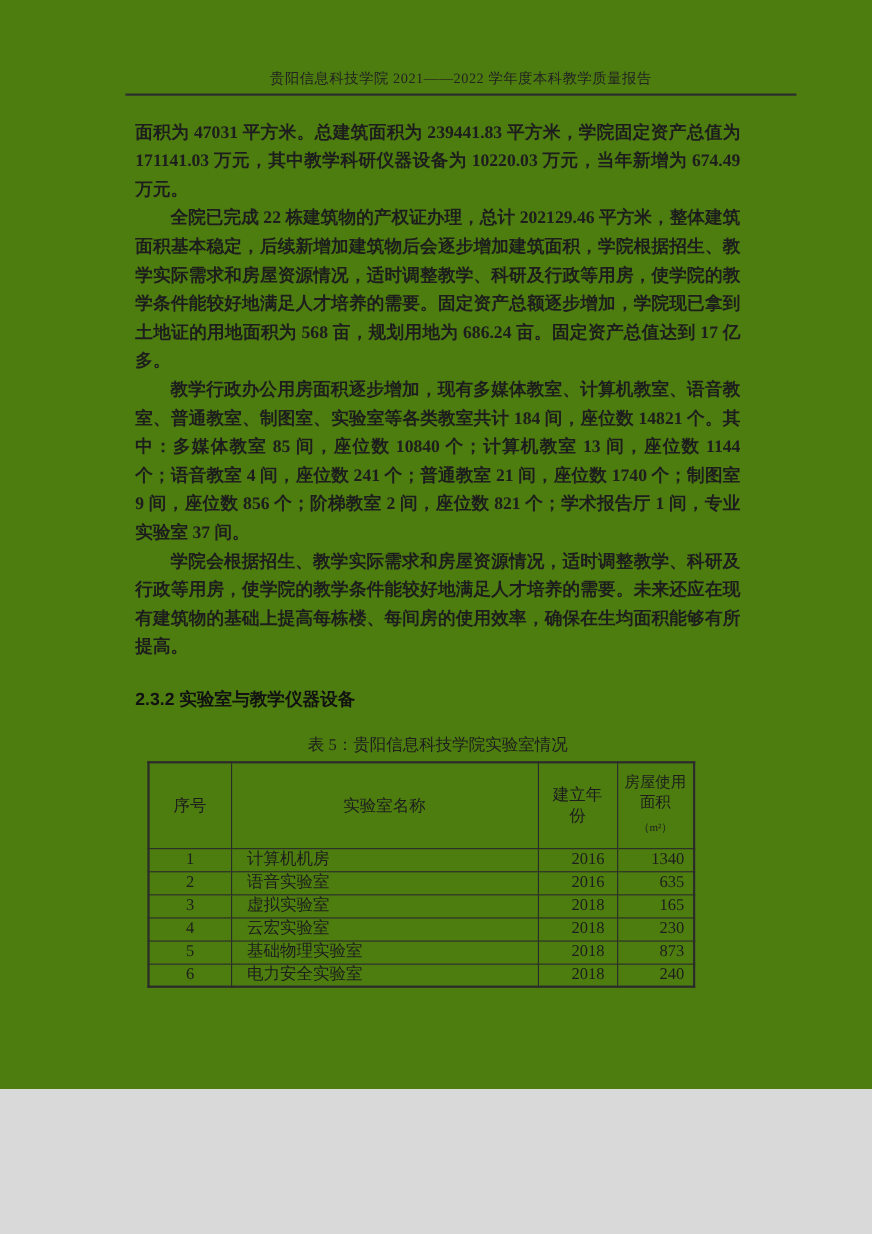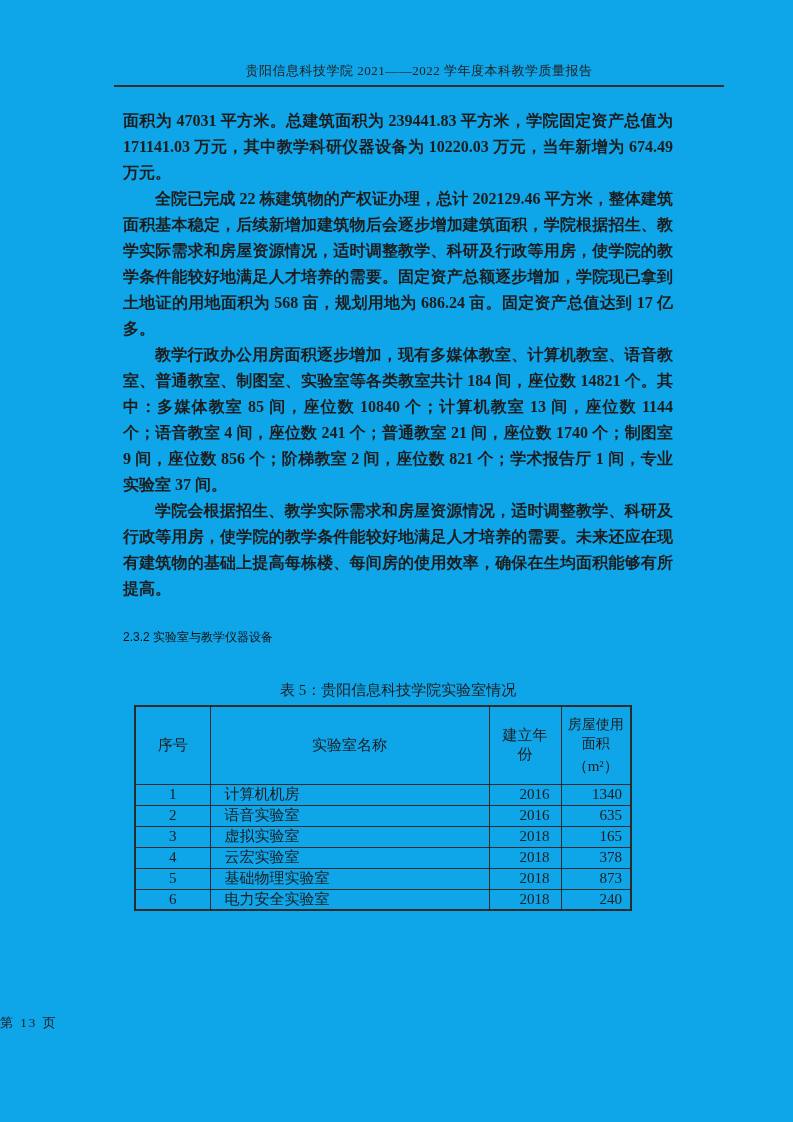"贵阳信息科技学院 2021——2022 学年度本科教学质量报告" .page { background: #0ea5e9 -> #4d7c0f; height: 1122px -> 990px }
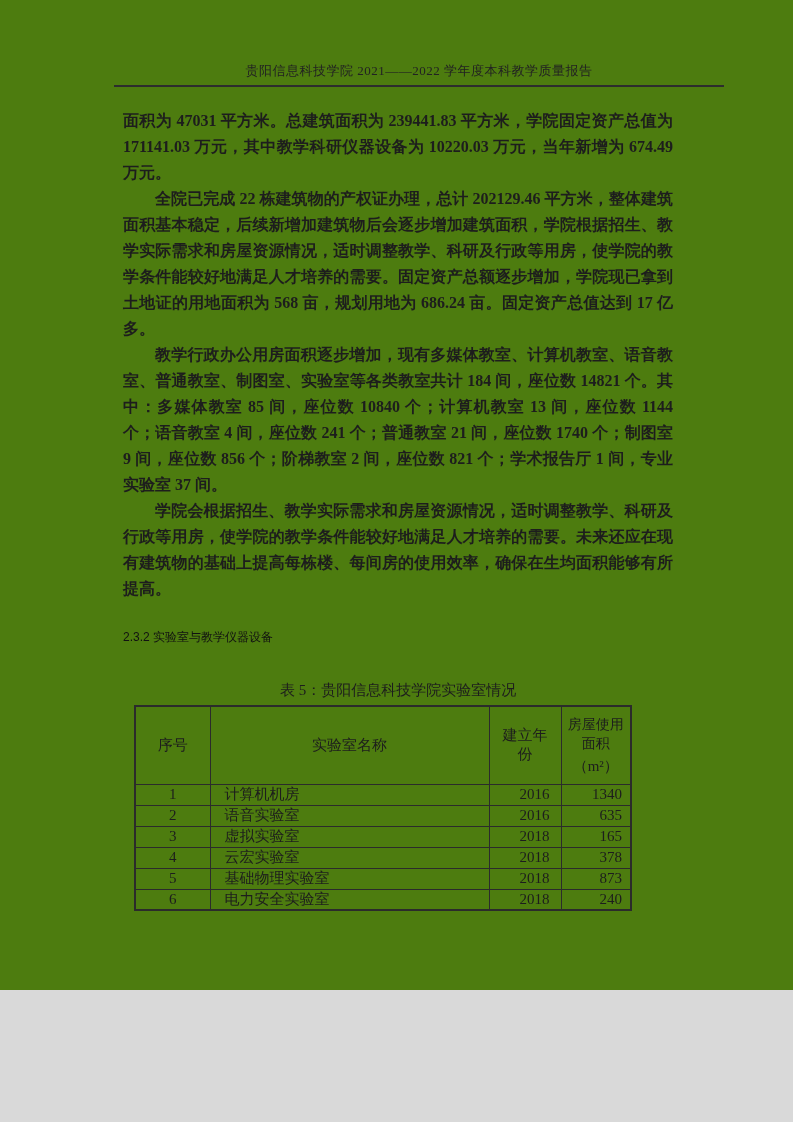"2.3.2 实验室与教学仪器设备" .section-heading { font-size: 12px -> 16px; font-weight: normal -> bold; margin-bottom: 31px -> 18px }
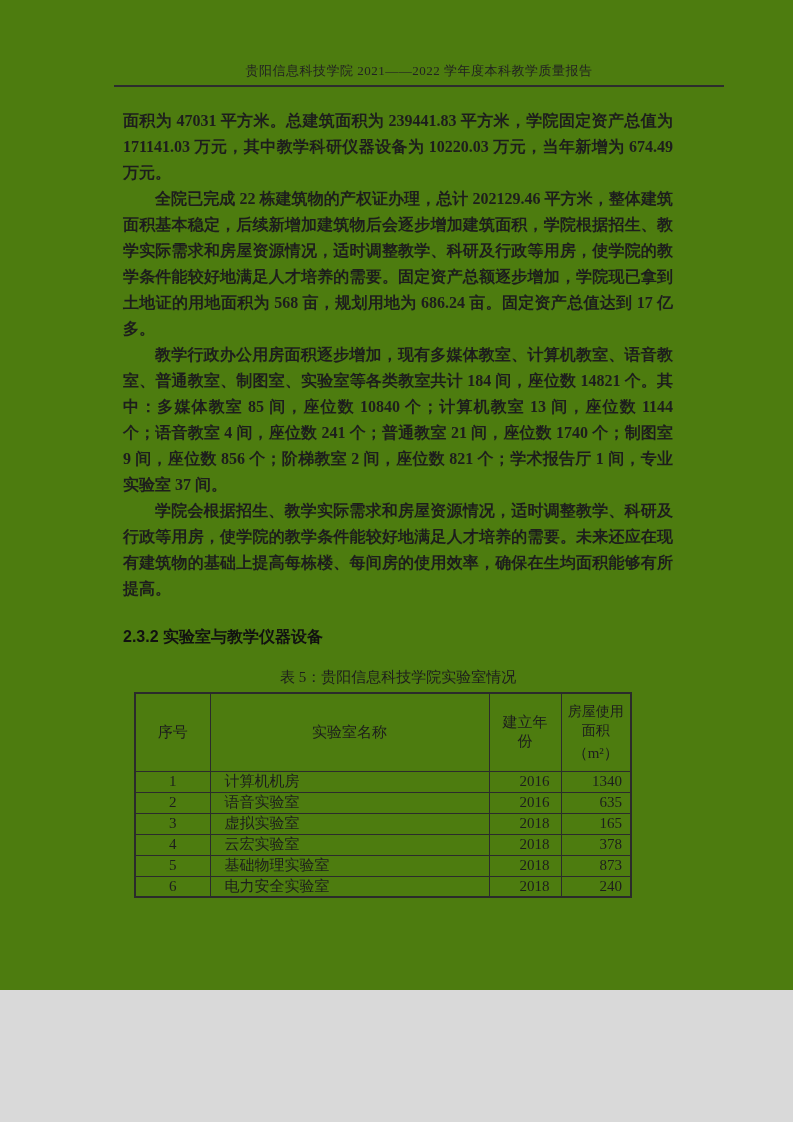"（m²）" th.col-area .area-l2 { font-size: 15px -> 10px }
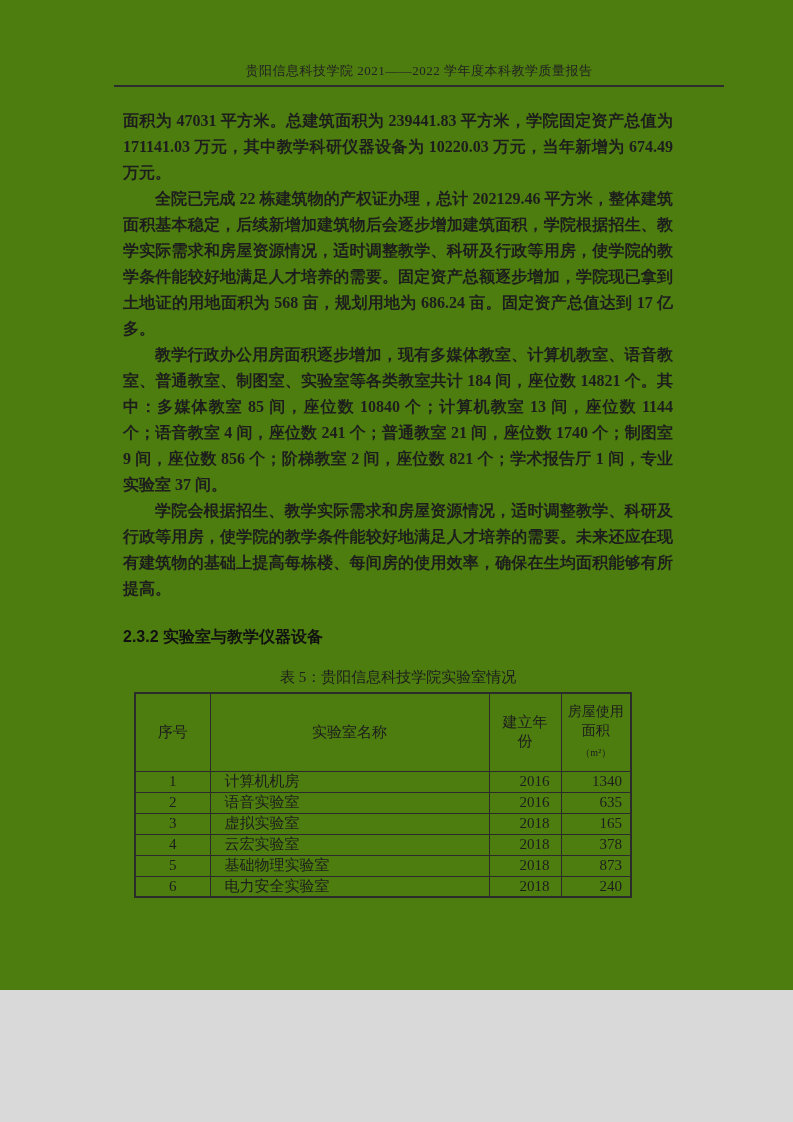"378" td.cell-area { text: 378 -> 230 }
